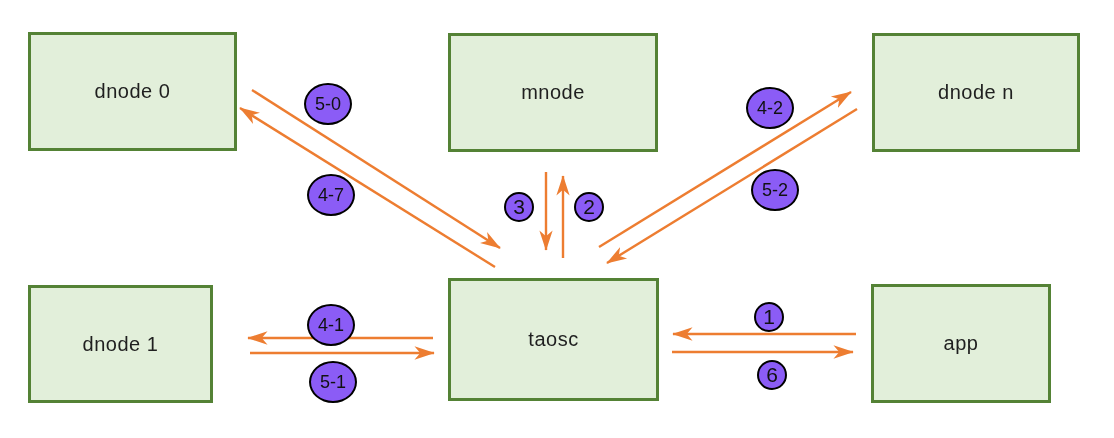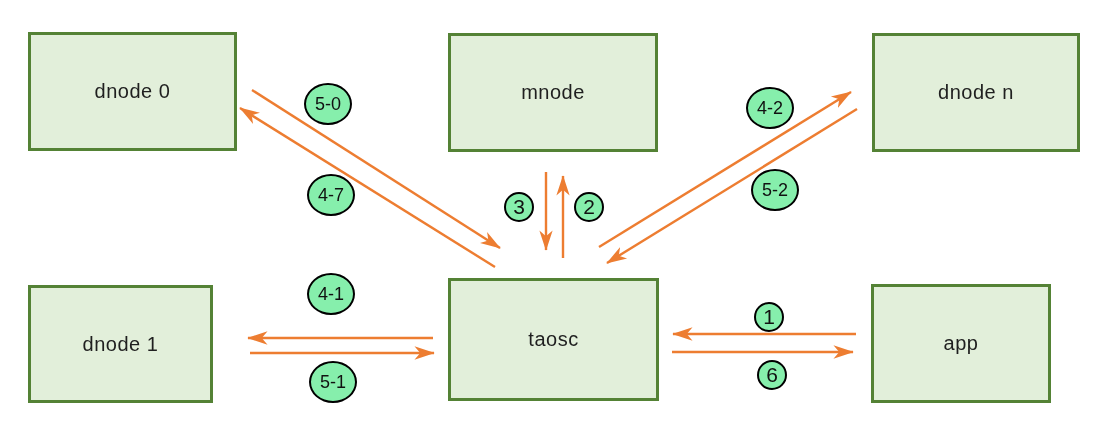"5-0" .badge { background: #86efac -> #8b5cf6 }
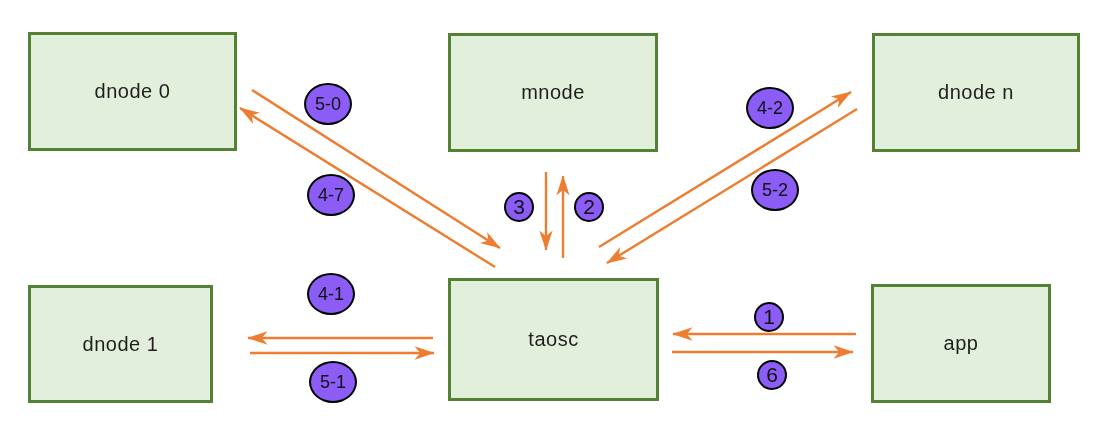"4-1" #b-41 { top: 273px -> 304px }
